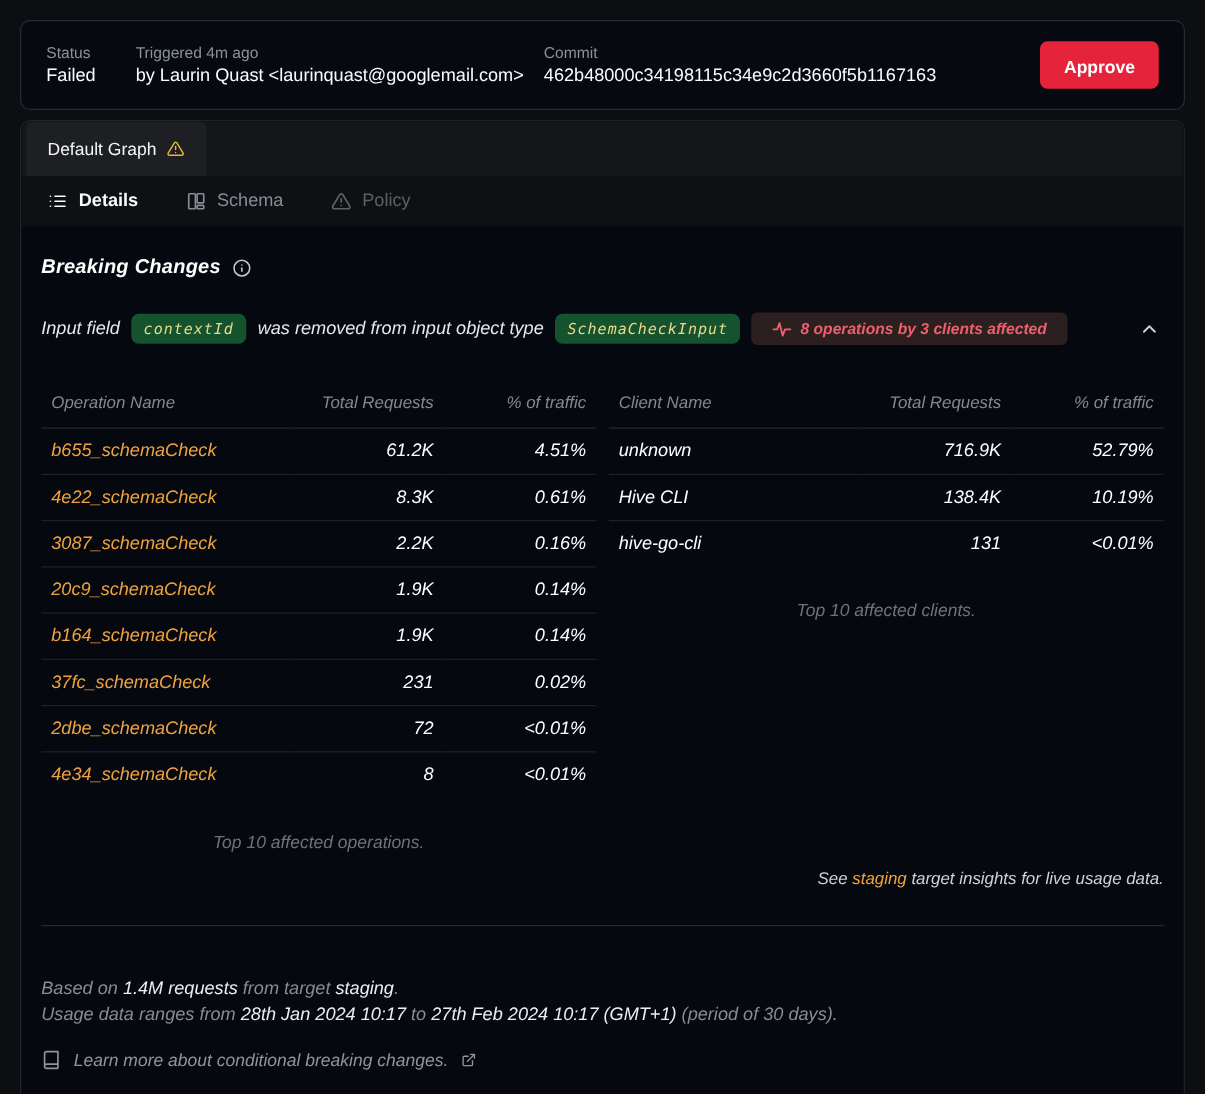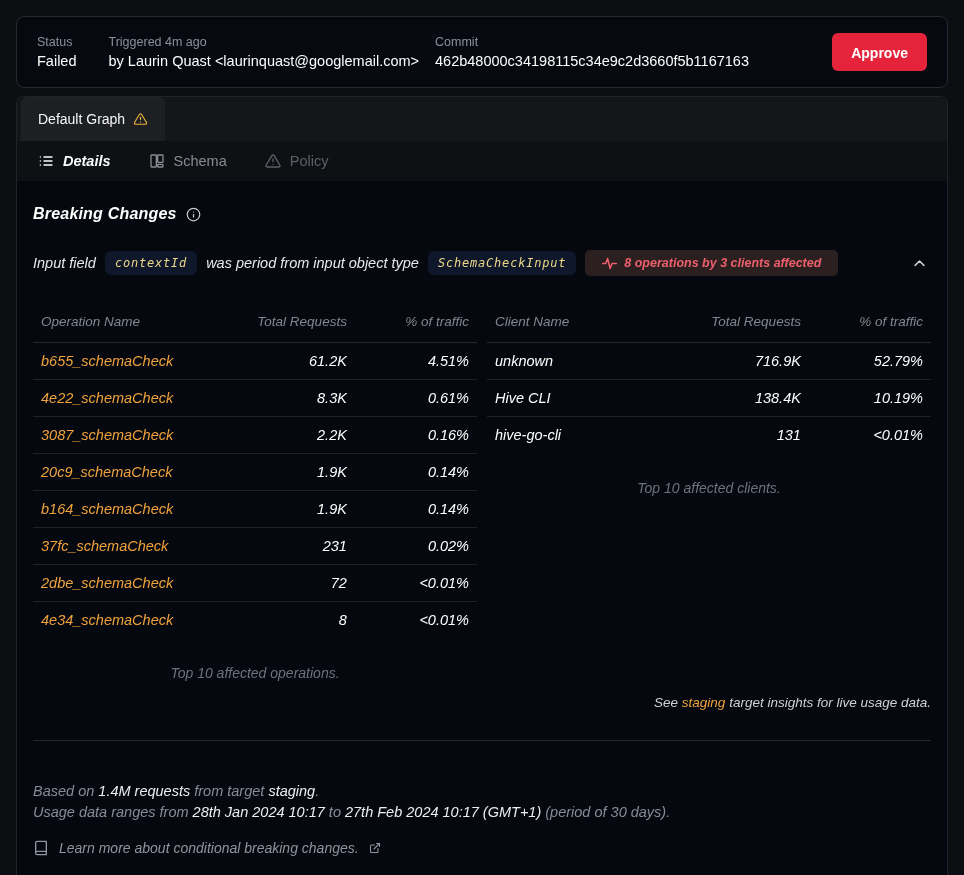"Details" .view-tab.active { font-style: italic -> none }
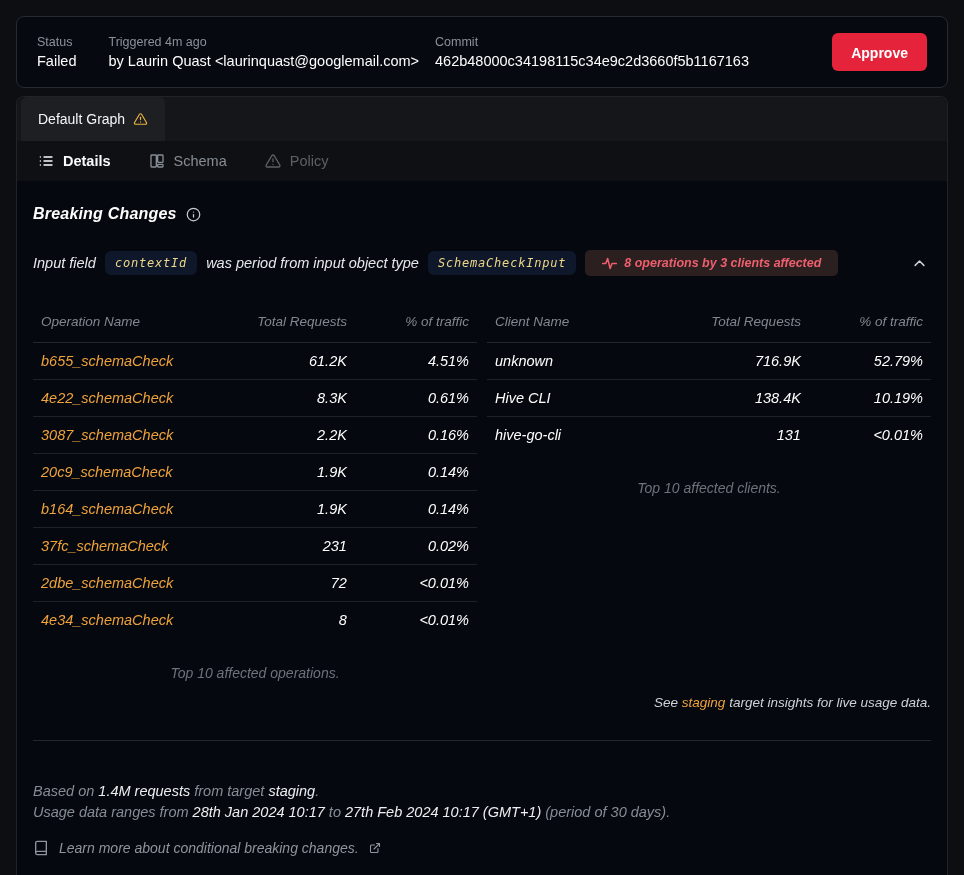"contextId" .code-chip { background: #0f172a -> #14532d }
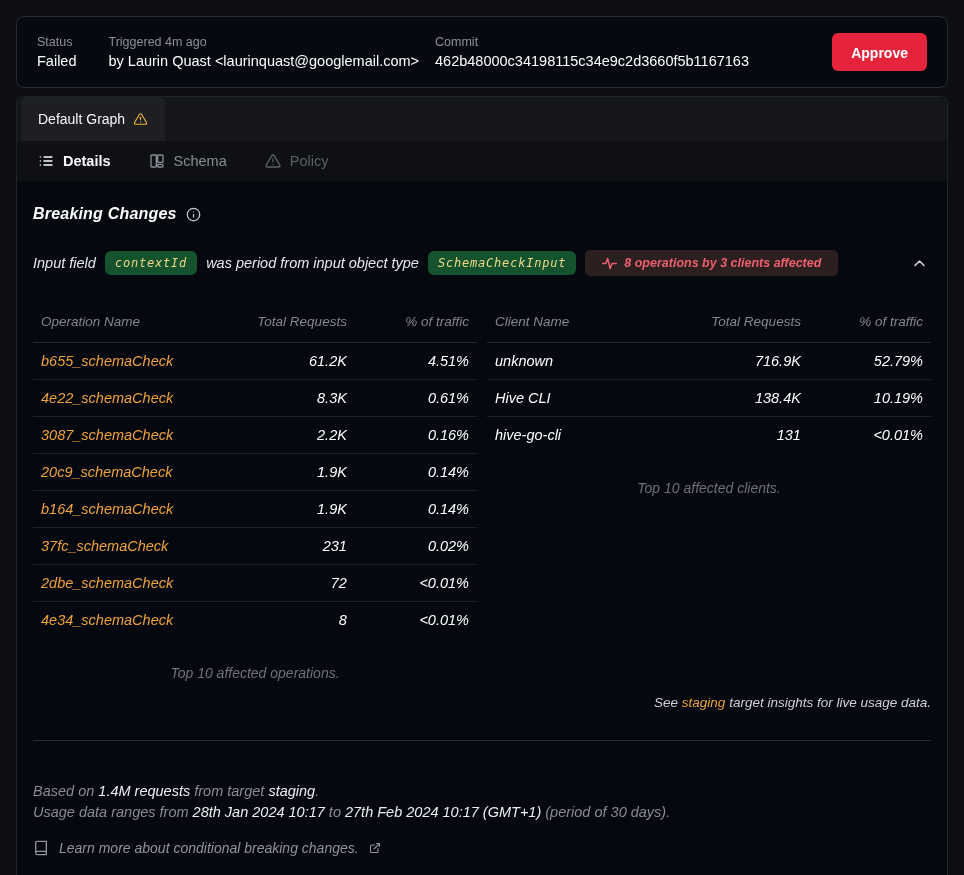"was period from input object" span { text: period -> removed }
